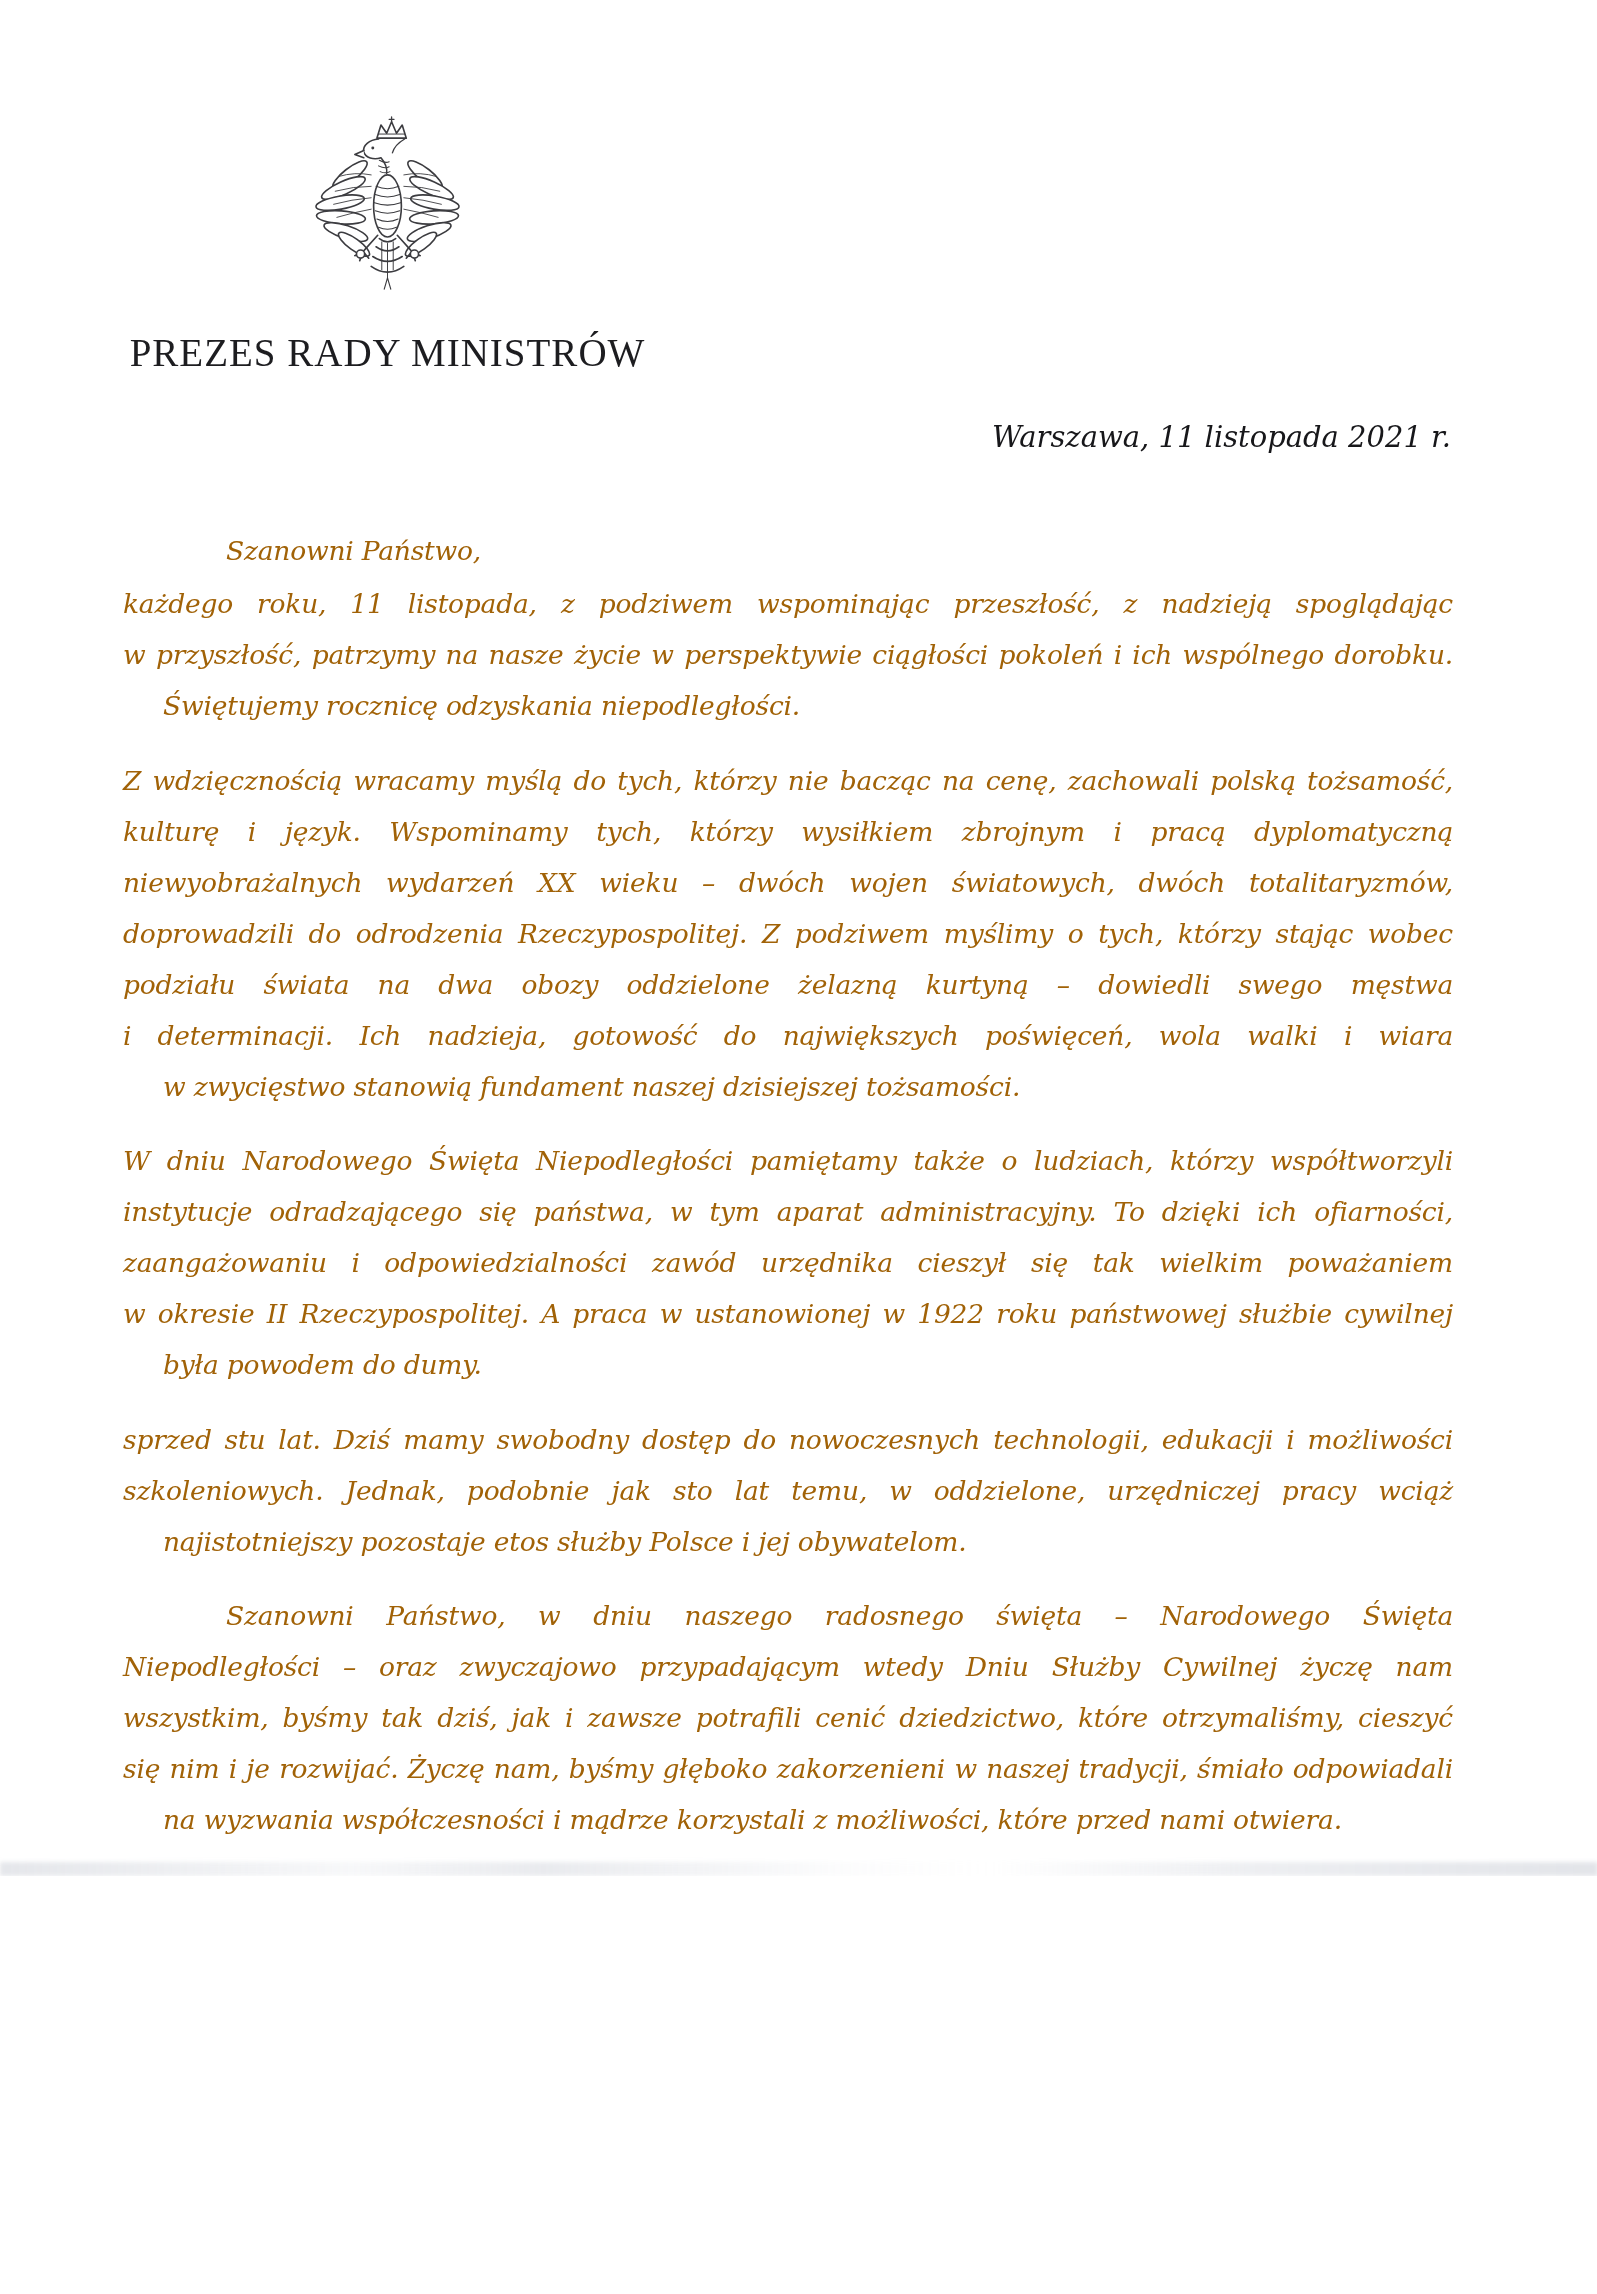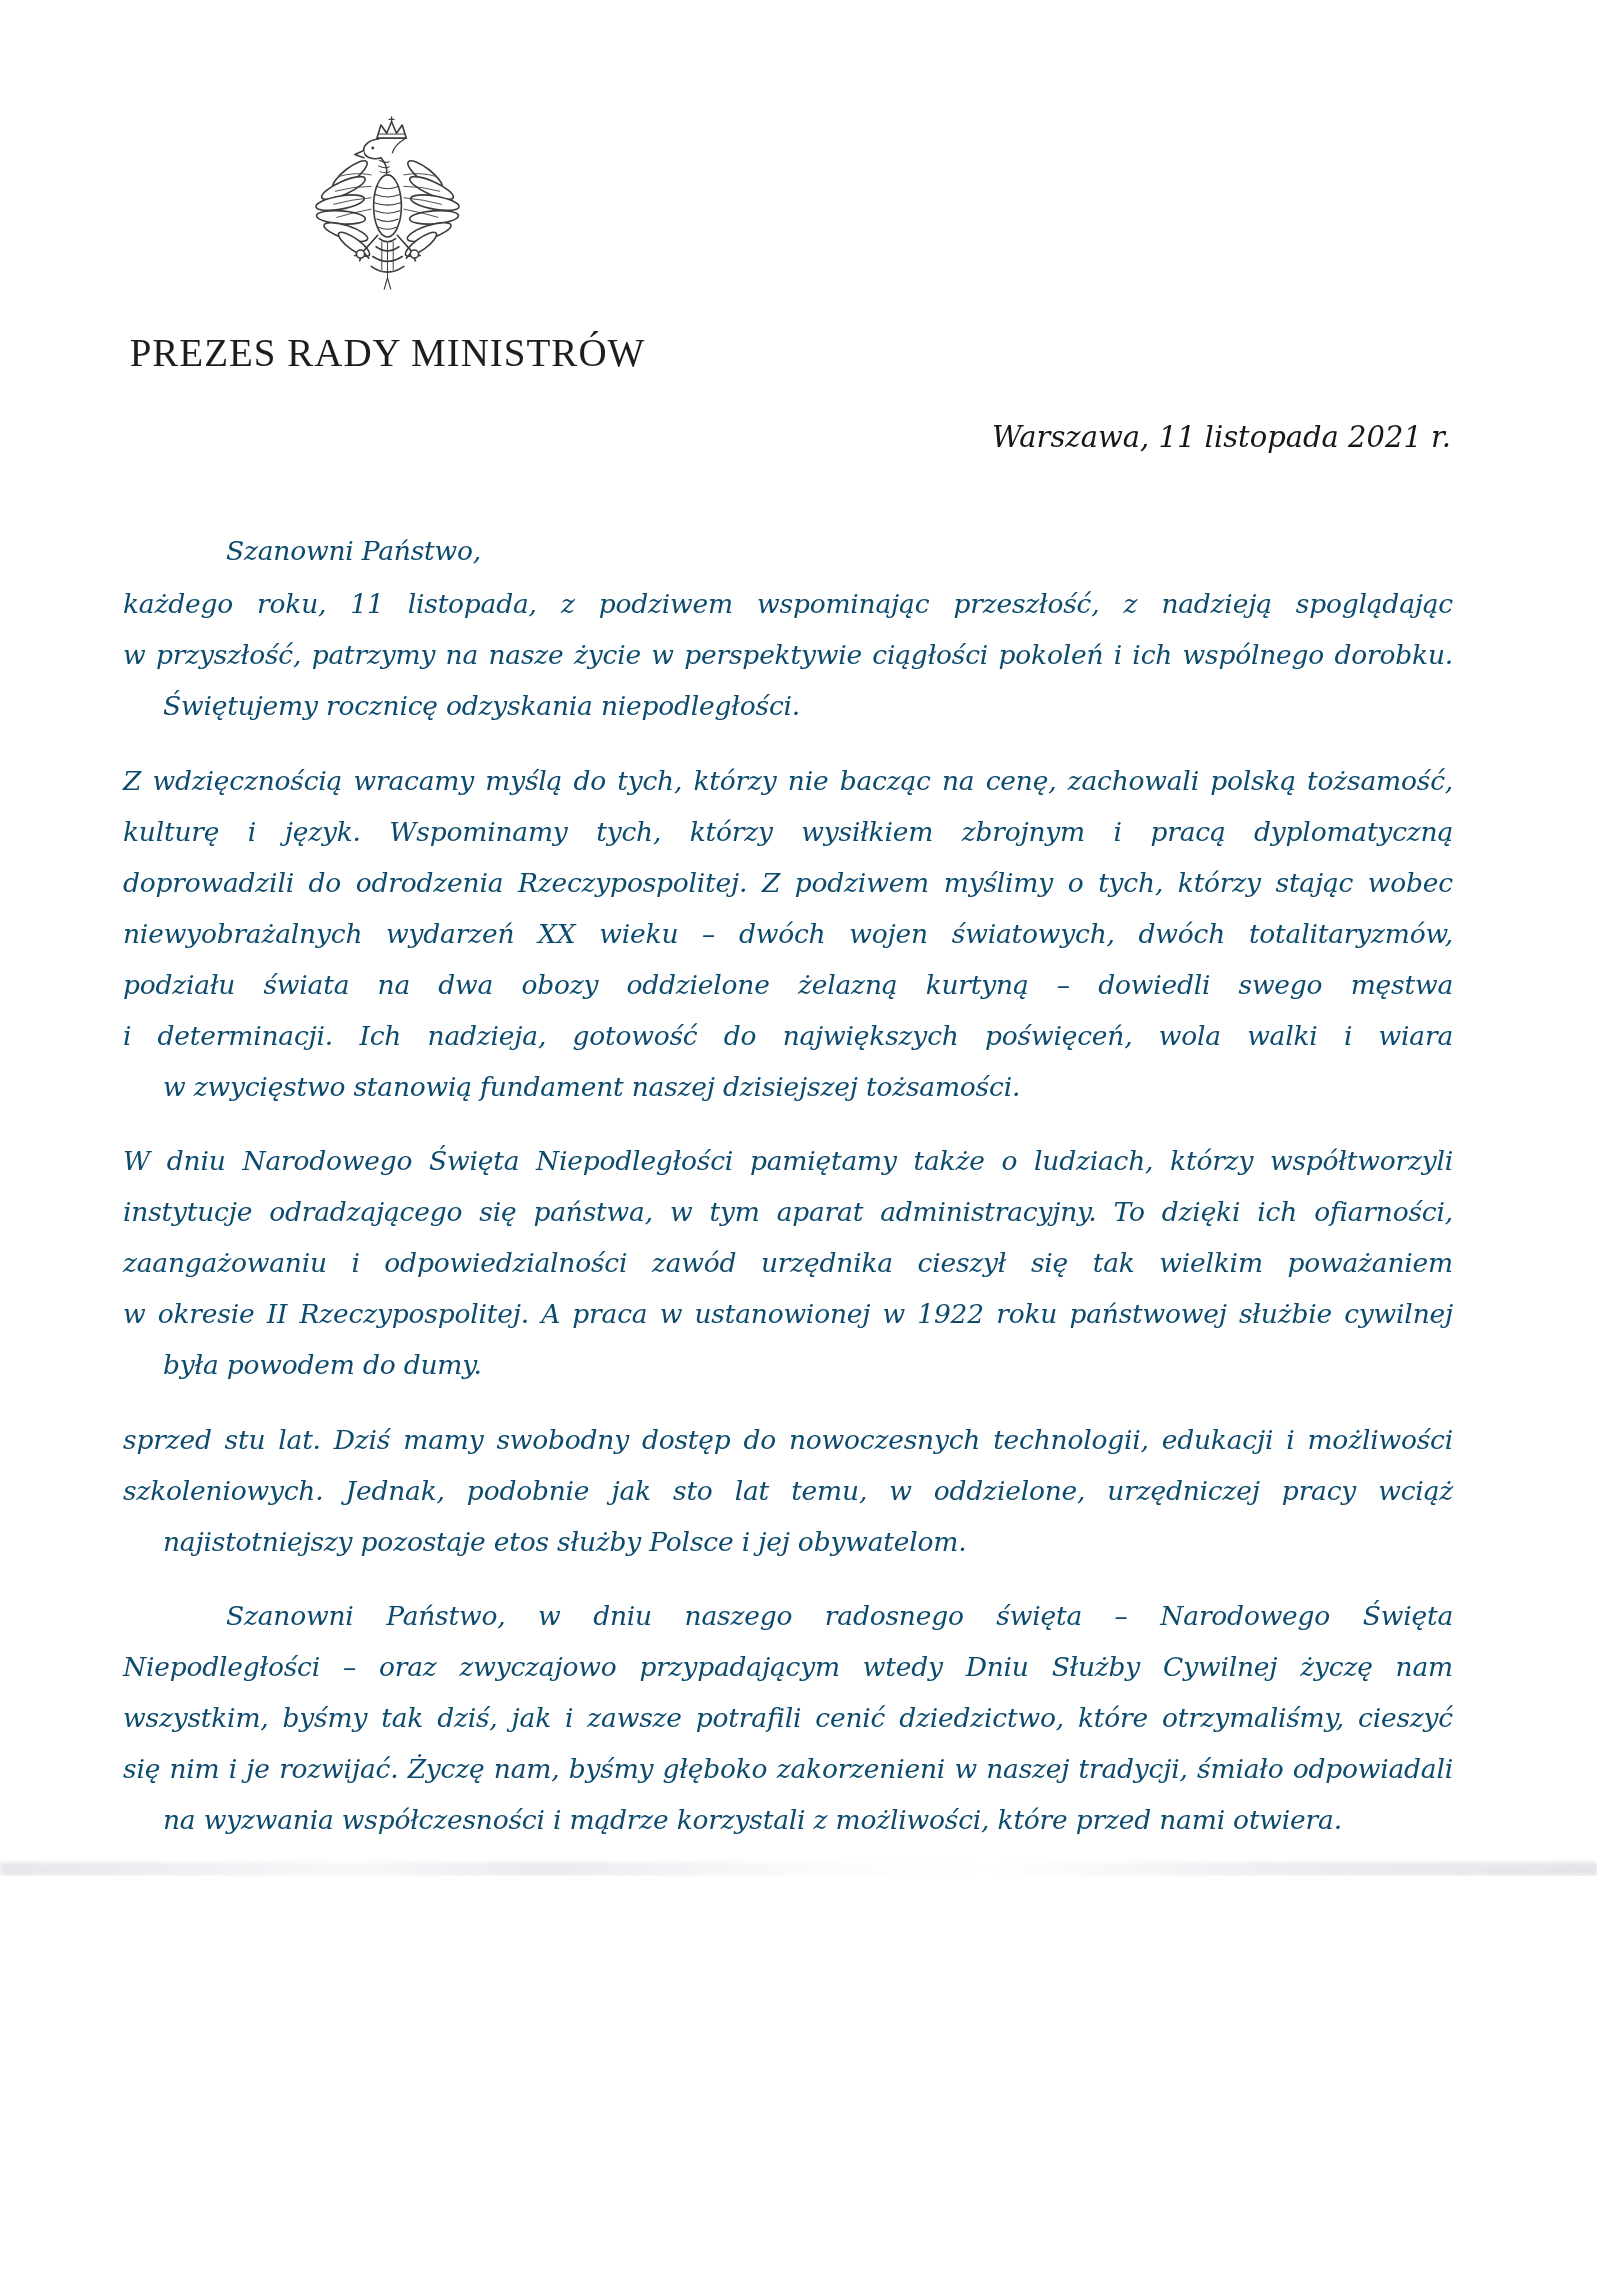"Szanowni Państwo," .letter-body { color: #0c4a6e -> #a16207 }
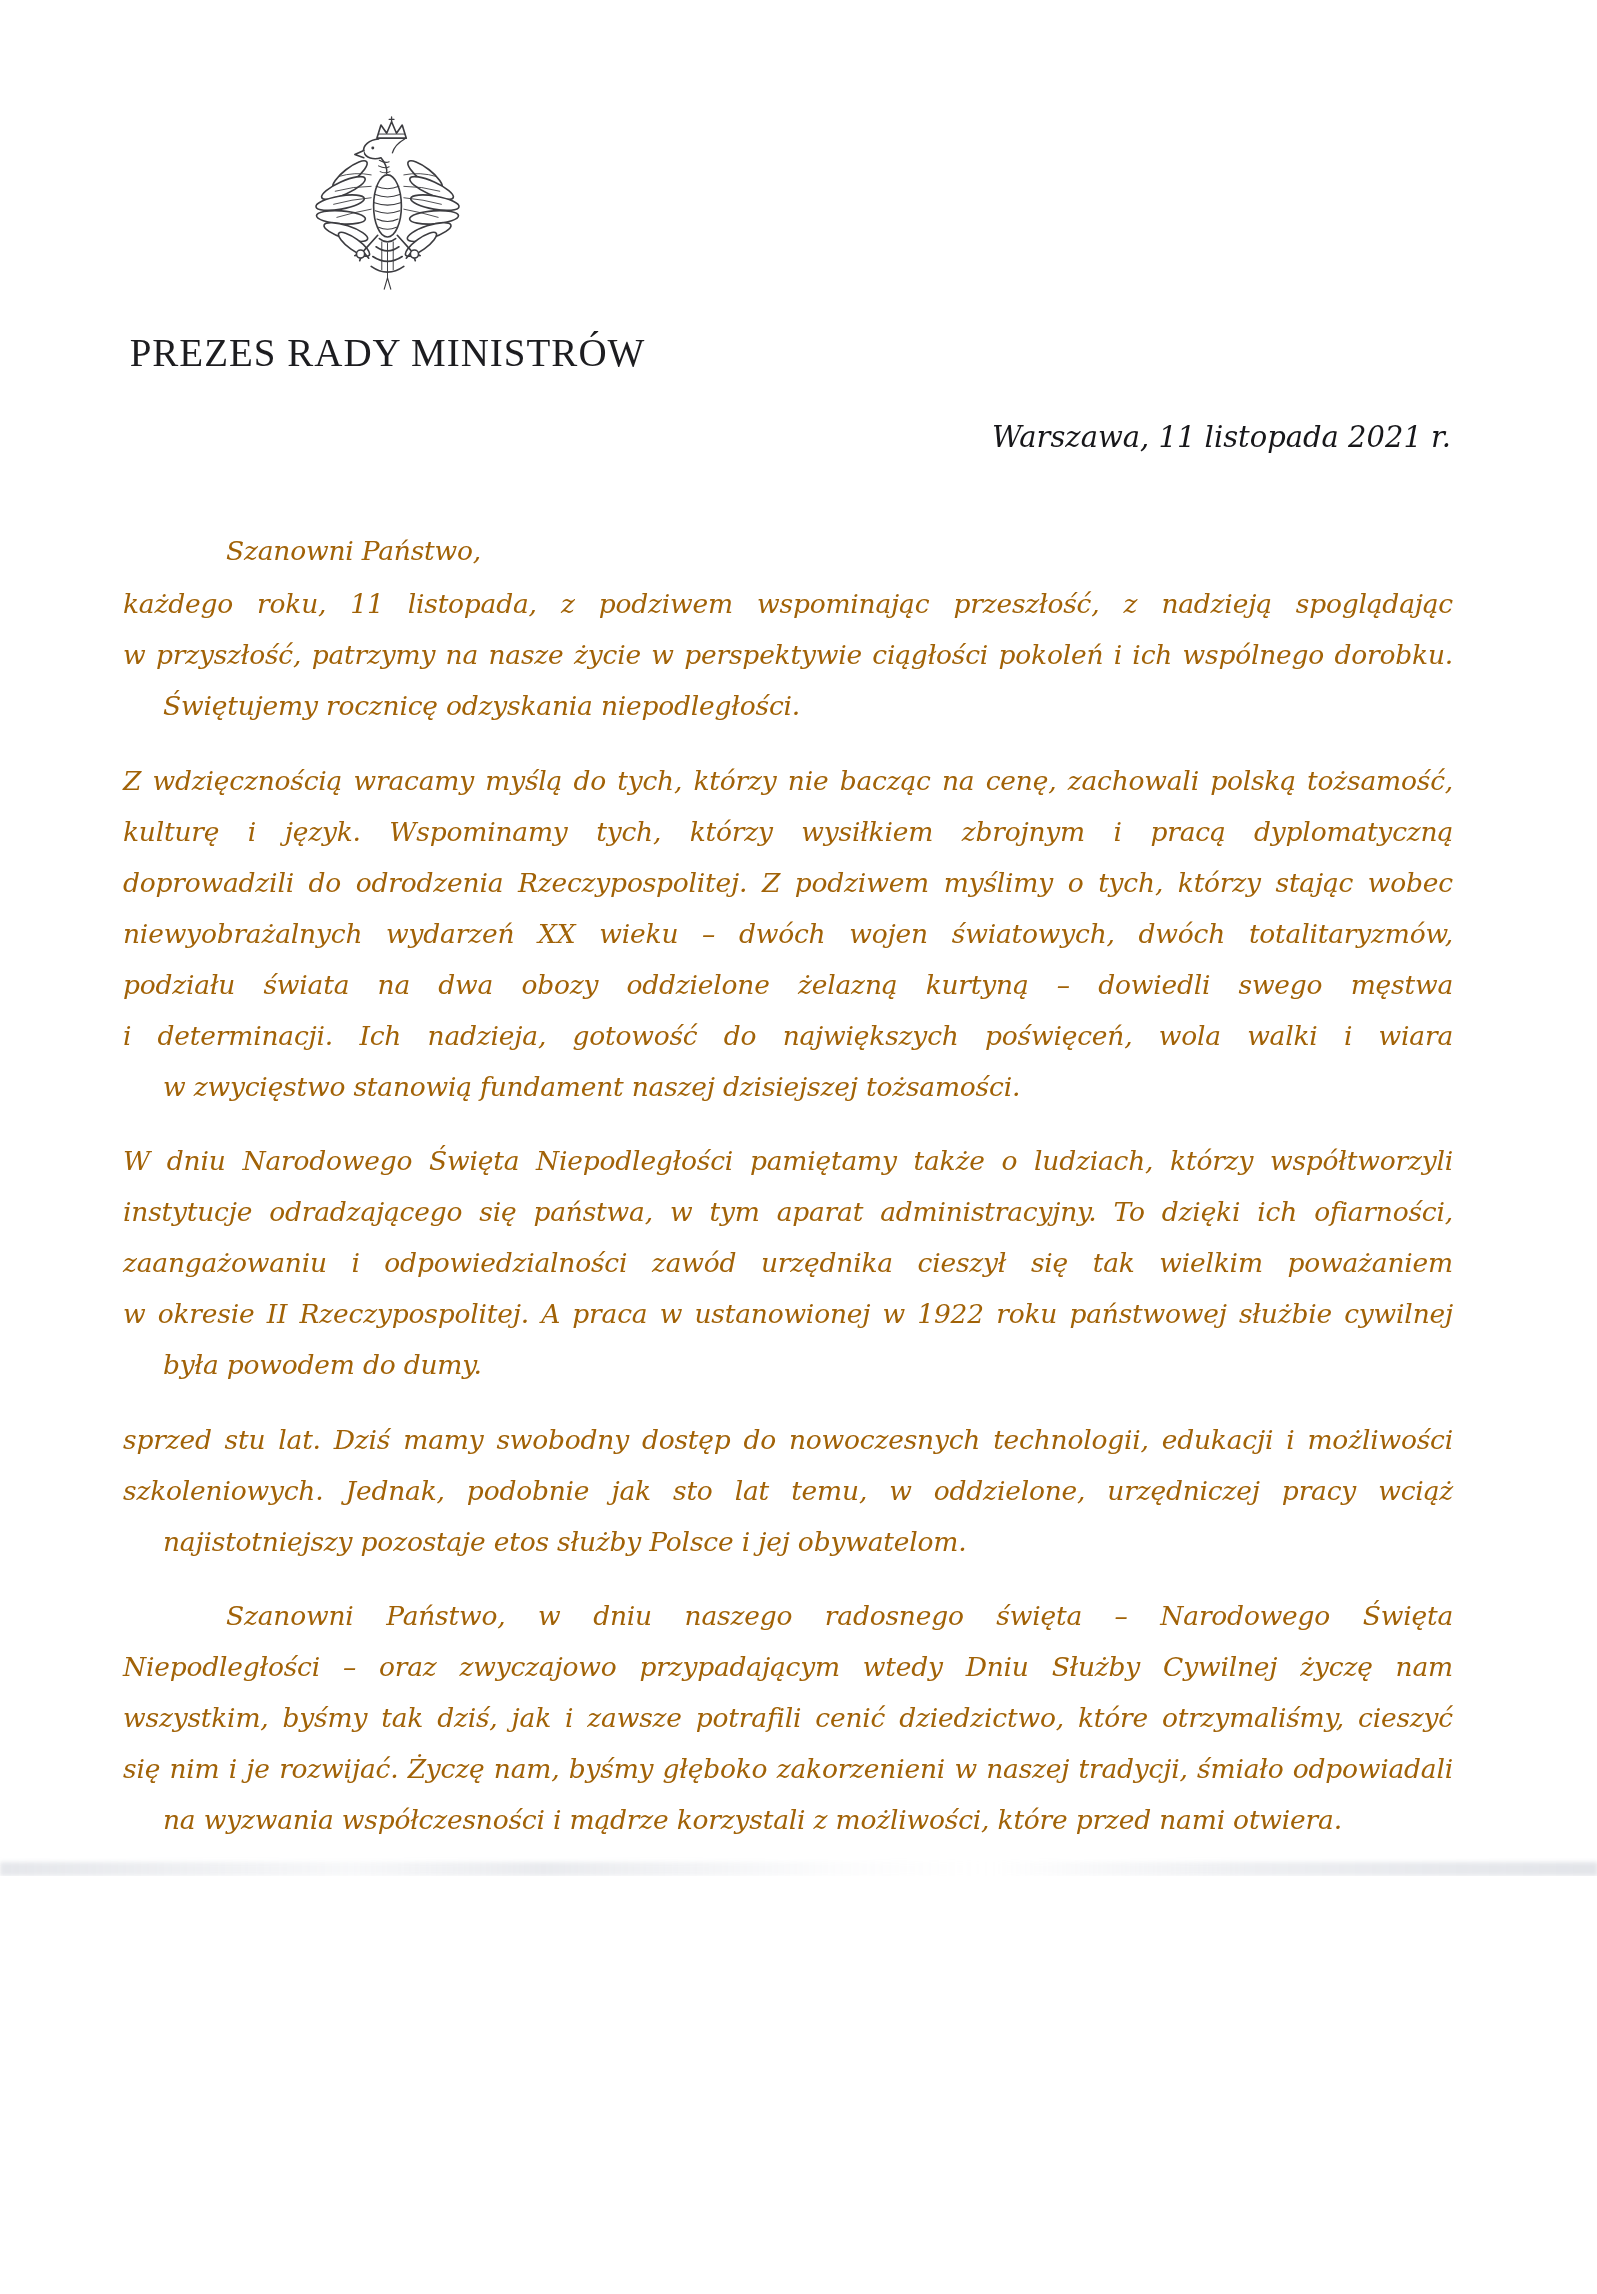"doprowadzili do odrodzenia" div.line { order: before "niewyobrażalnych wydarzeń XX wieku –" -> after "niewyobrażalnych wydarzeń XX wieku –" }
